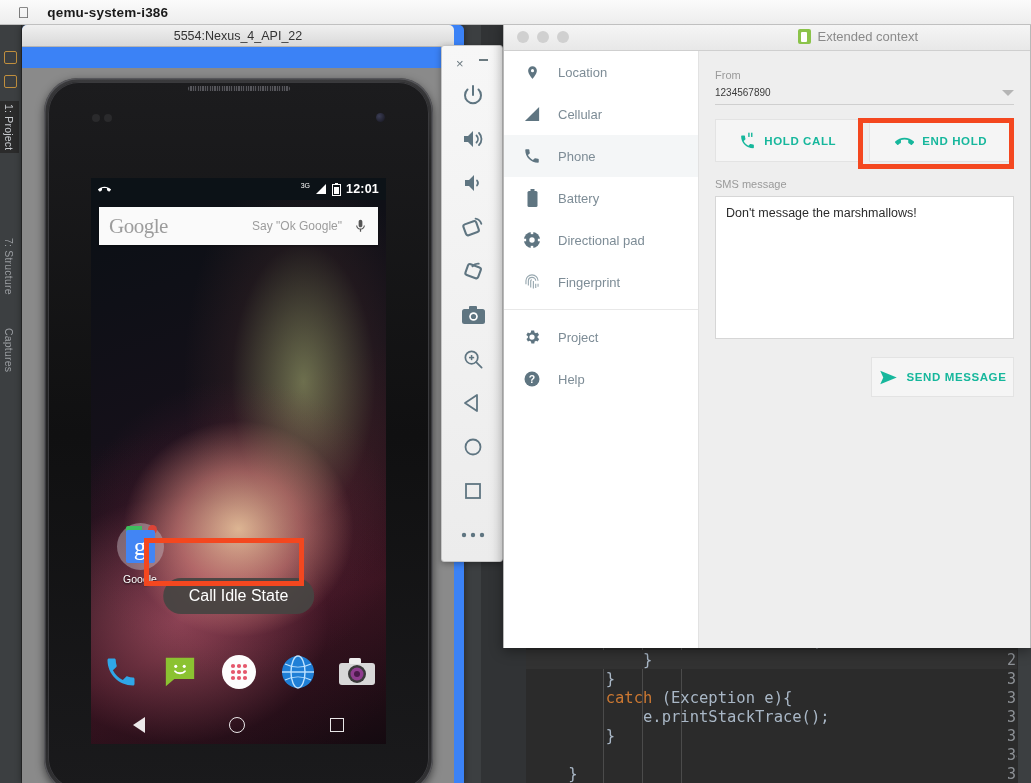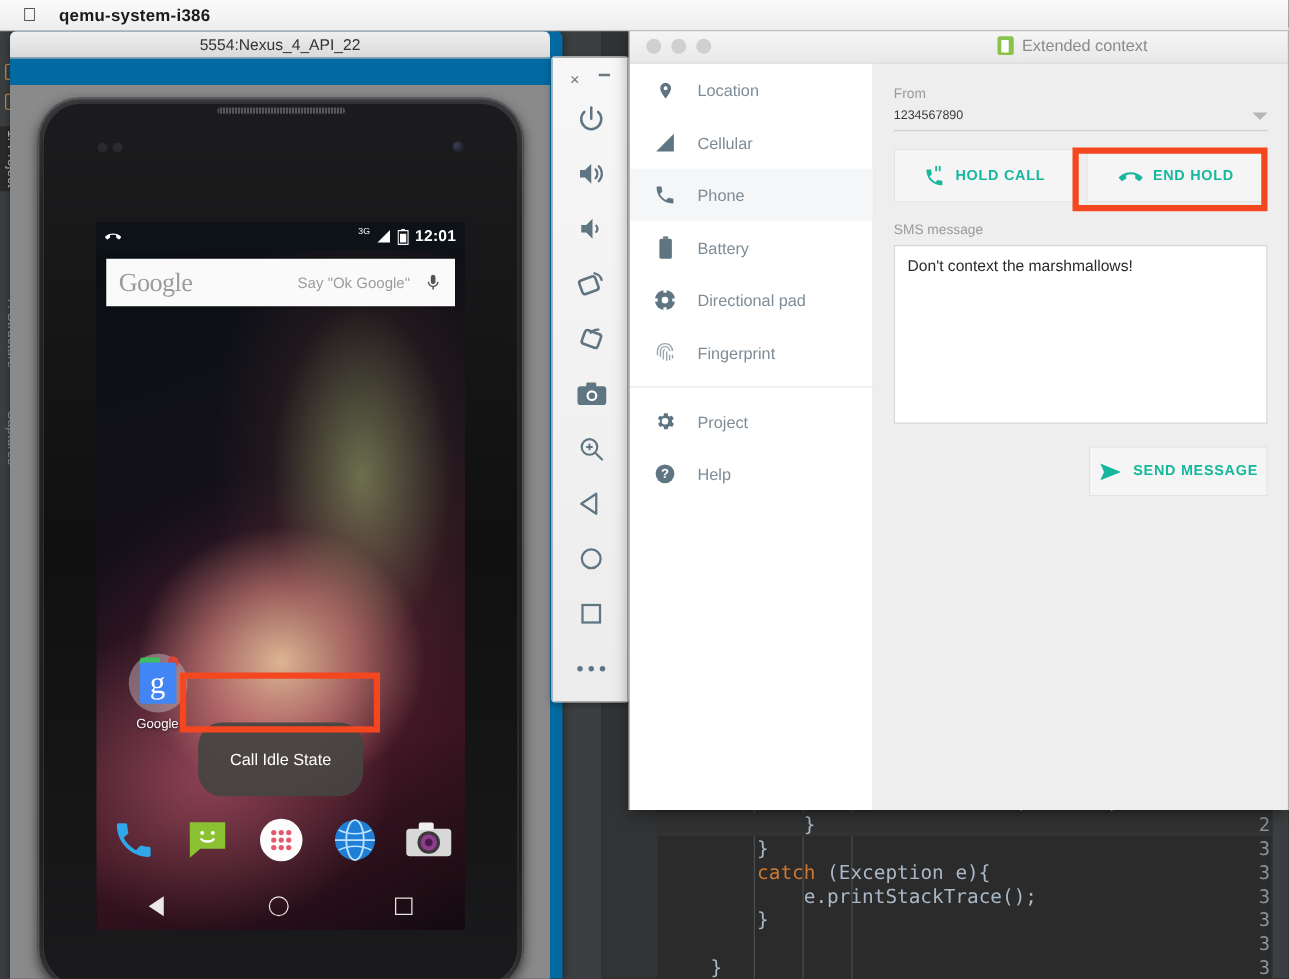"5554:Nexus_4_API_22" .emu-win { background: #0369a1 -> #3b82f6; left: 8px -> 22px }
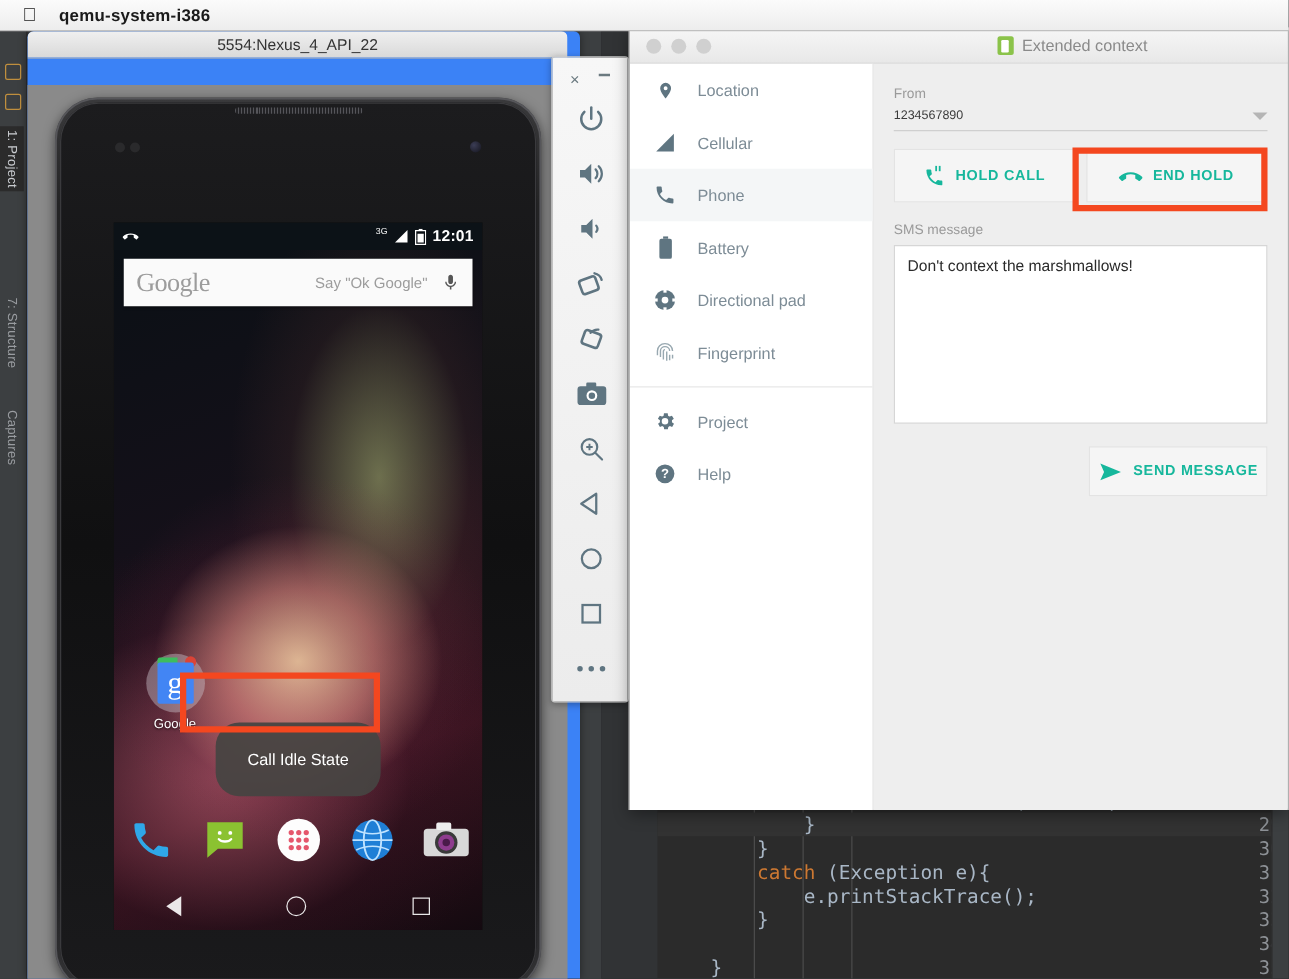"Don't context the marshmallows!" div.sms-box { text: context -> message }
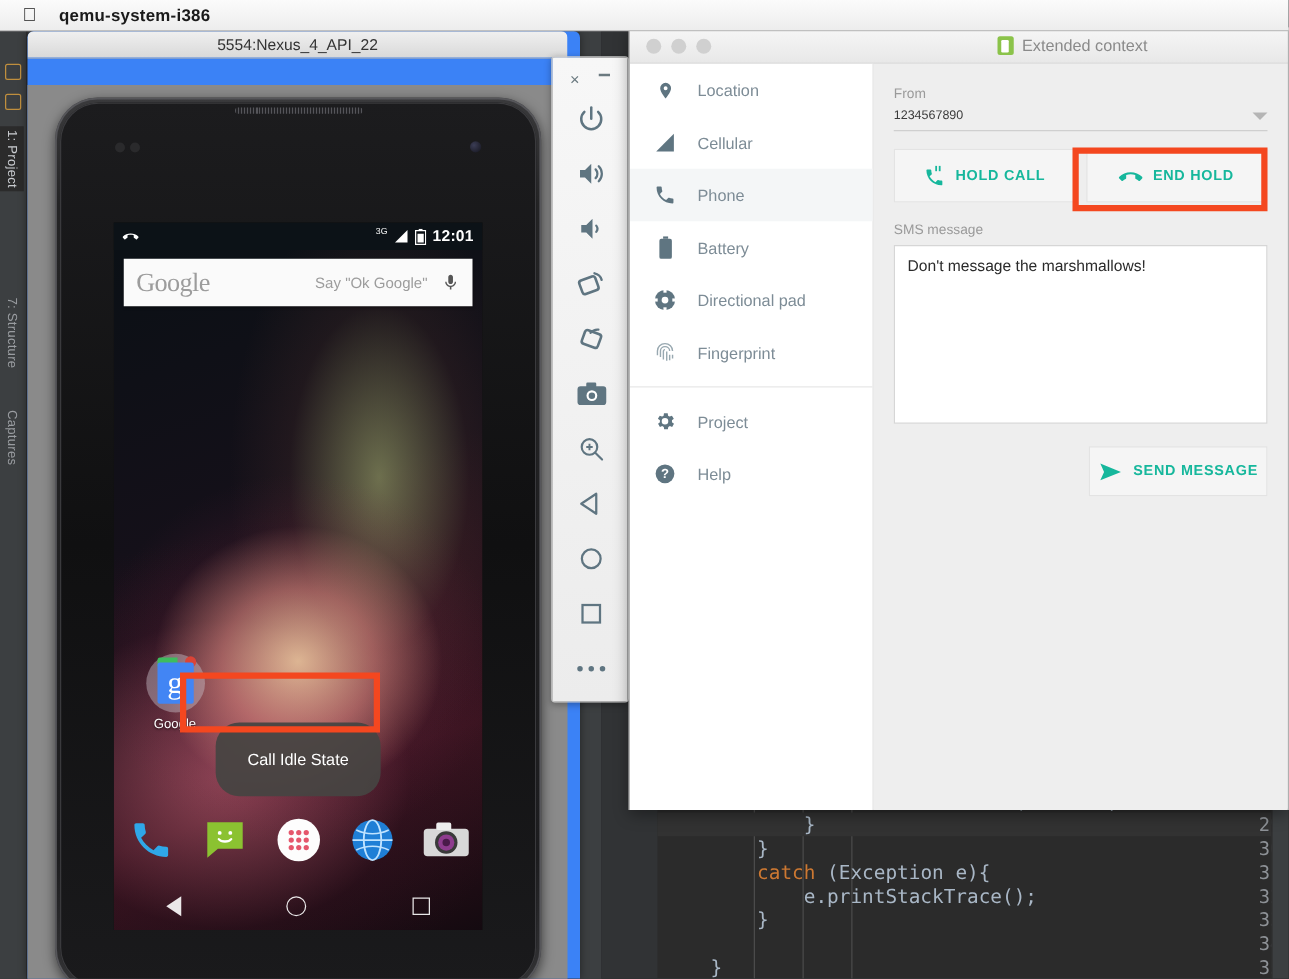"Call Idle State" .toast { font-size: 13px -> 16px; padding: 22px 26px -> 9px 26px }
